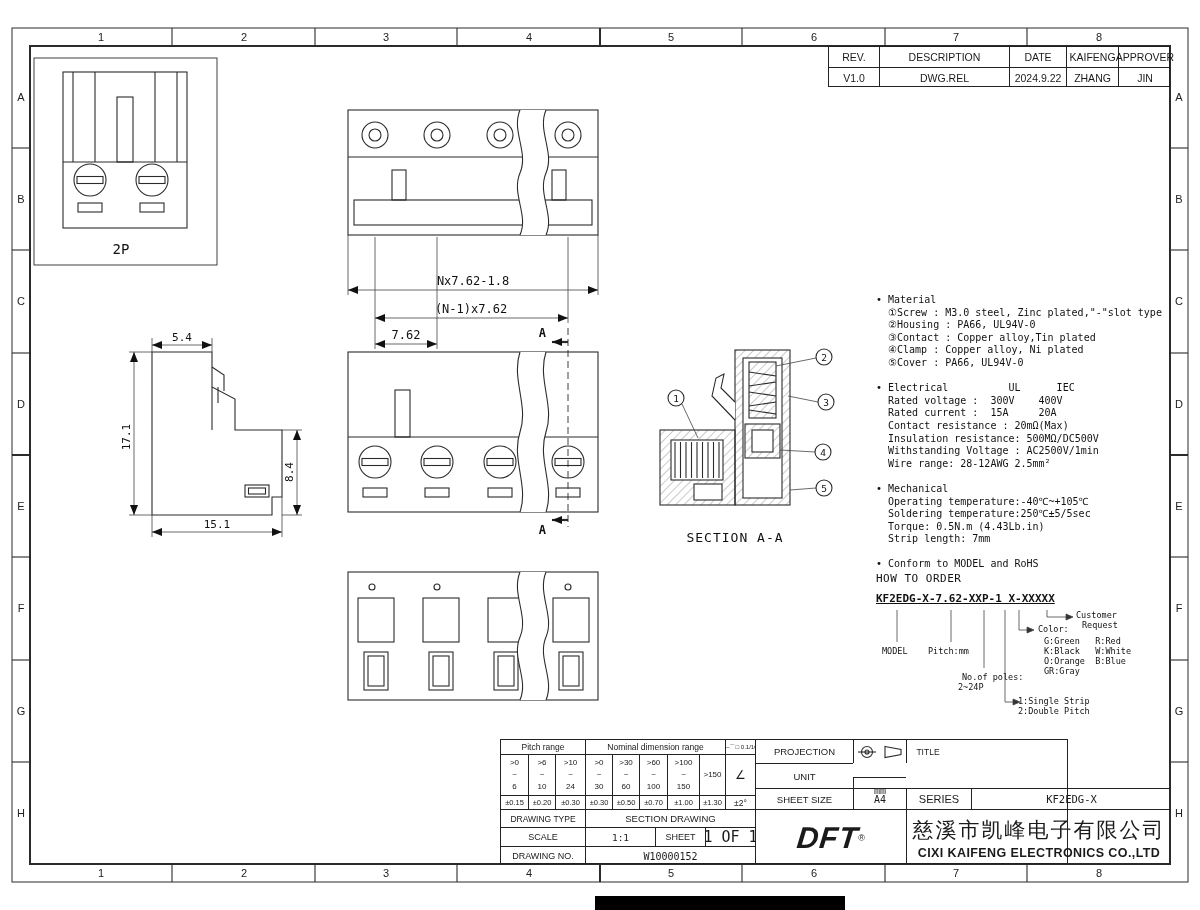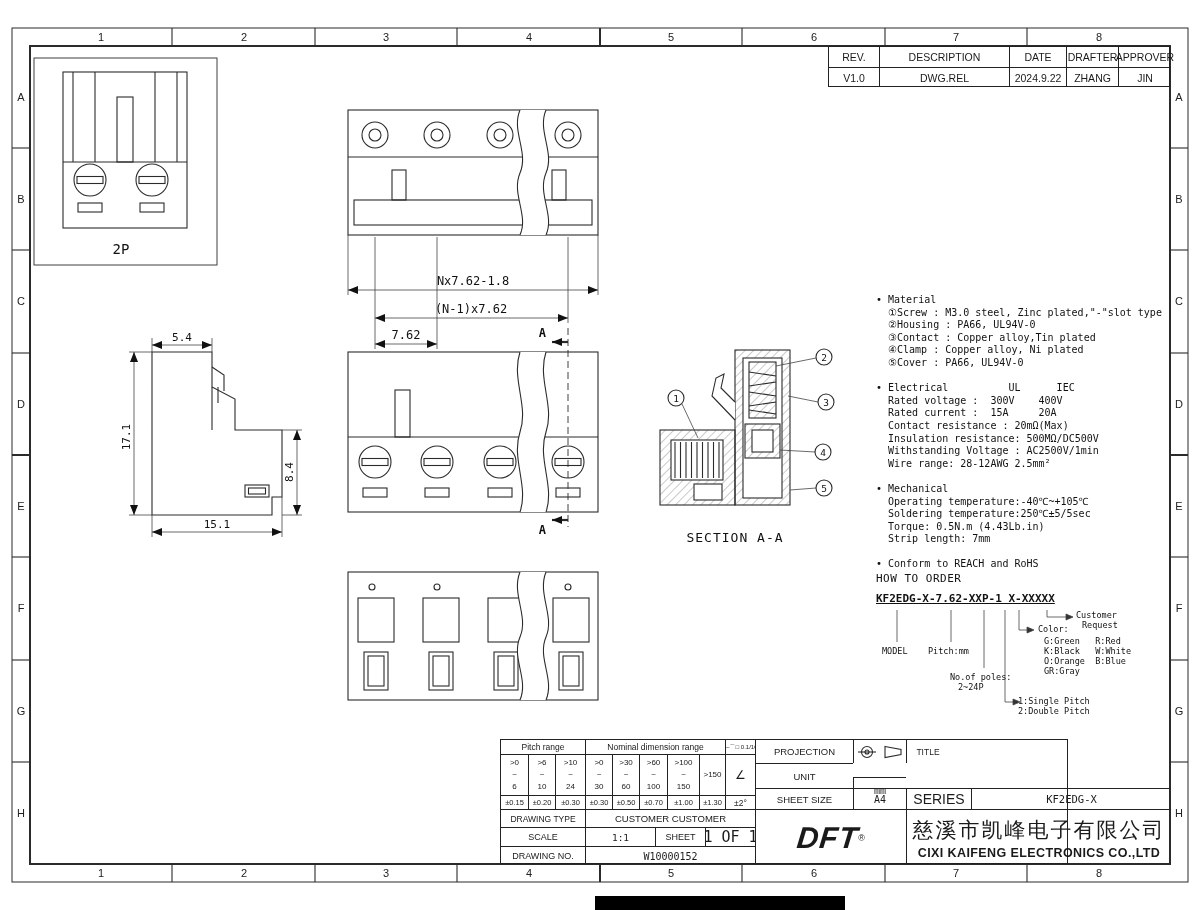"DRAFTER" div { text: DRAFTER -> KAIFENG }
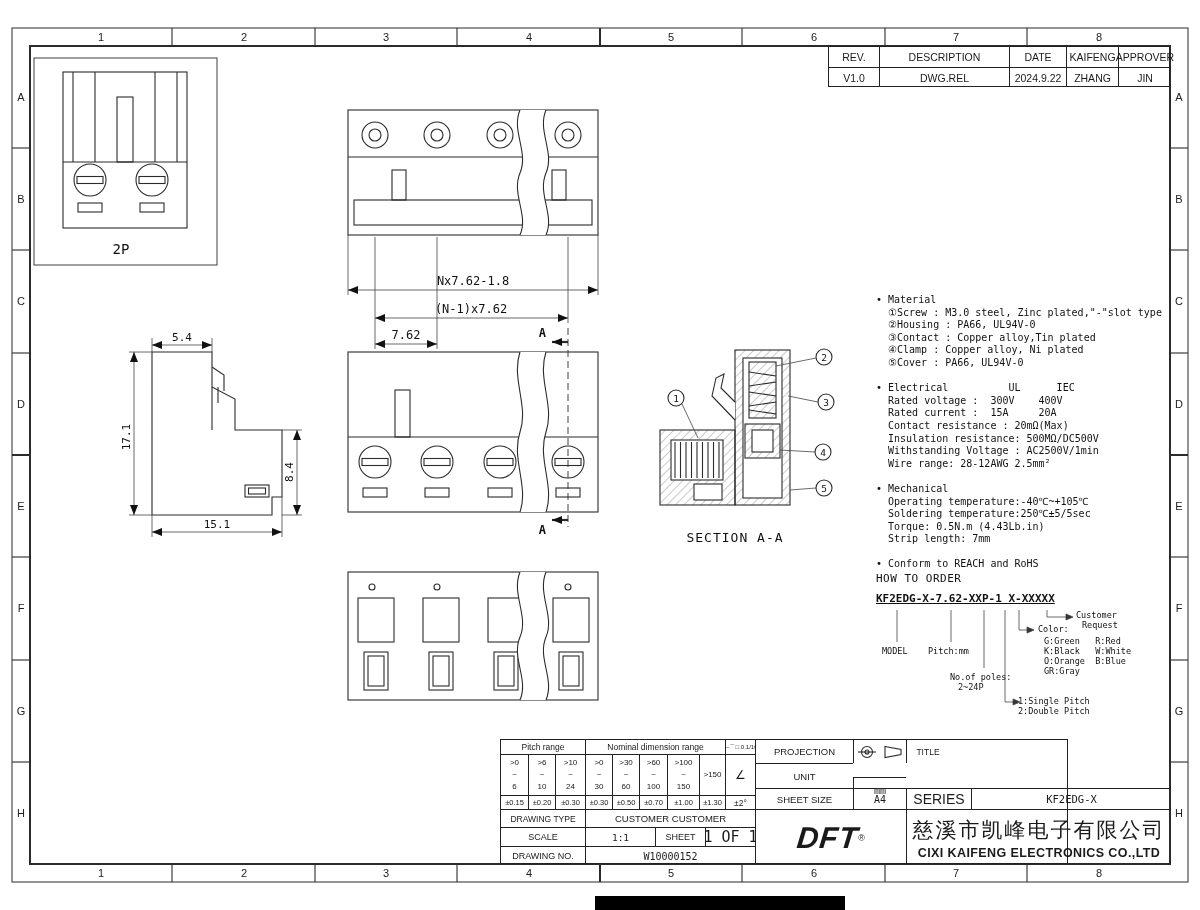"• Conform to REACH and" div { text: REACH -> MODEL }
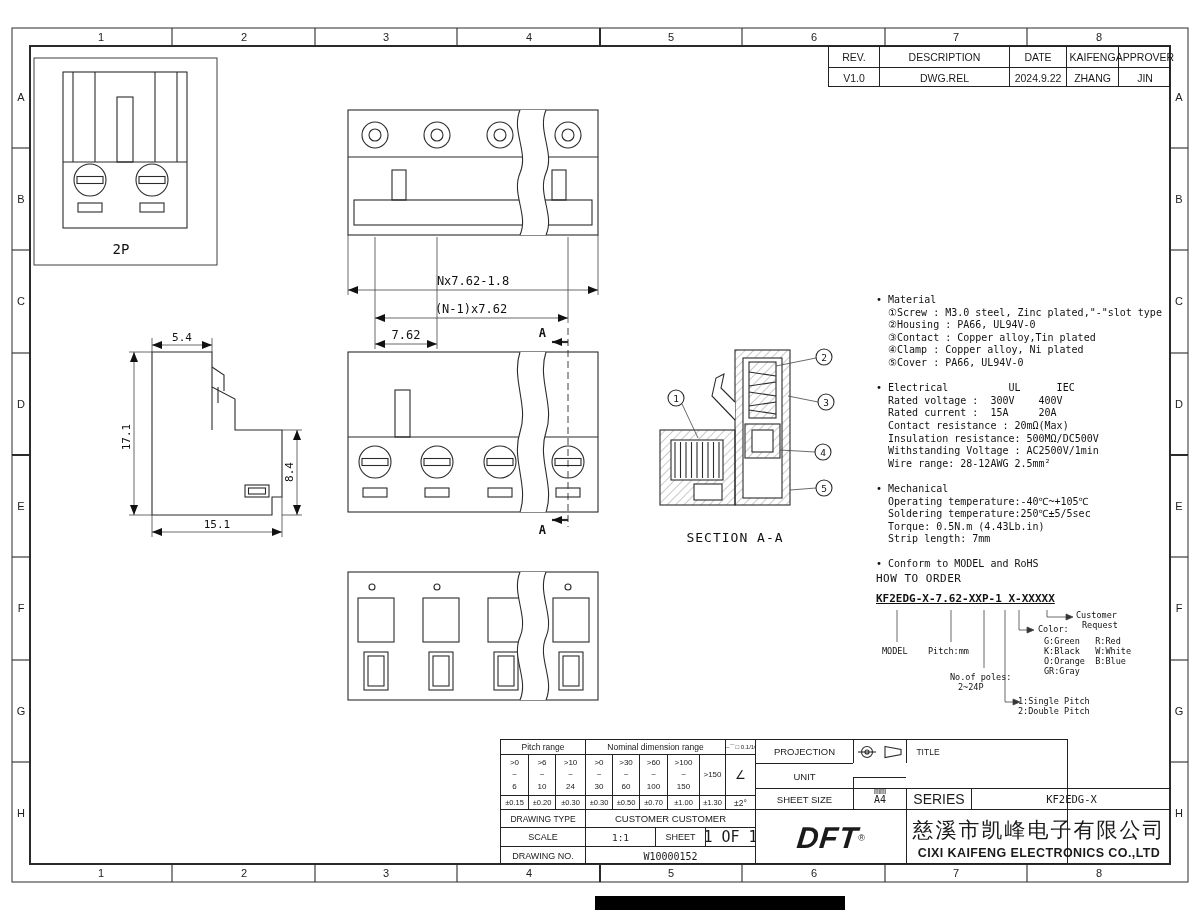"No.of poles:" div.olabel { left: 74px -> 86px }
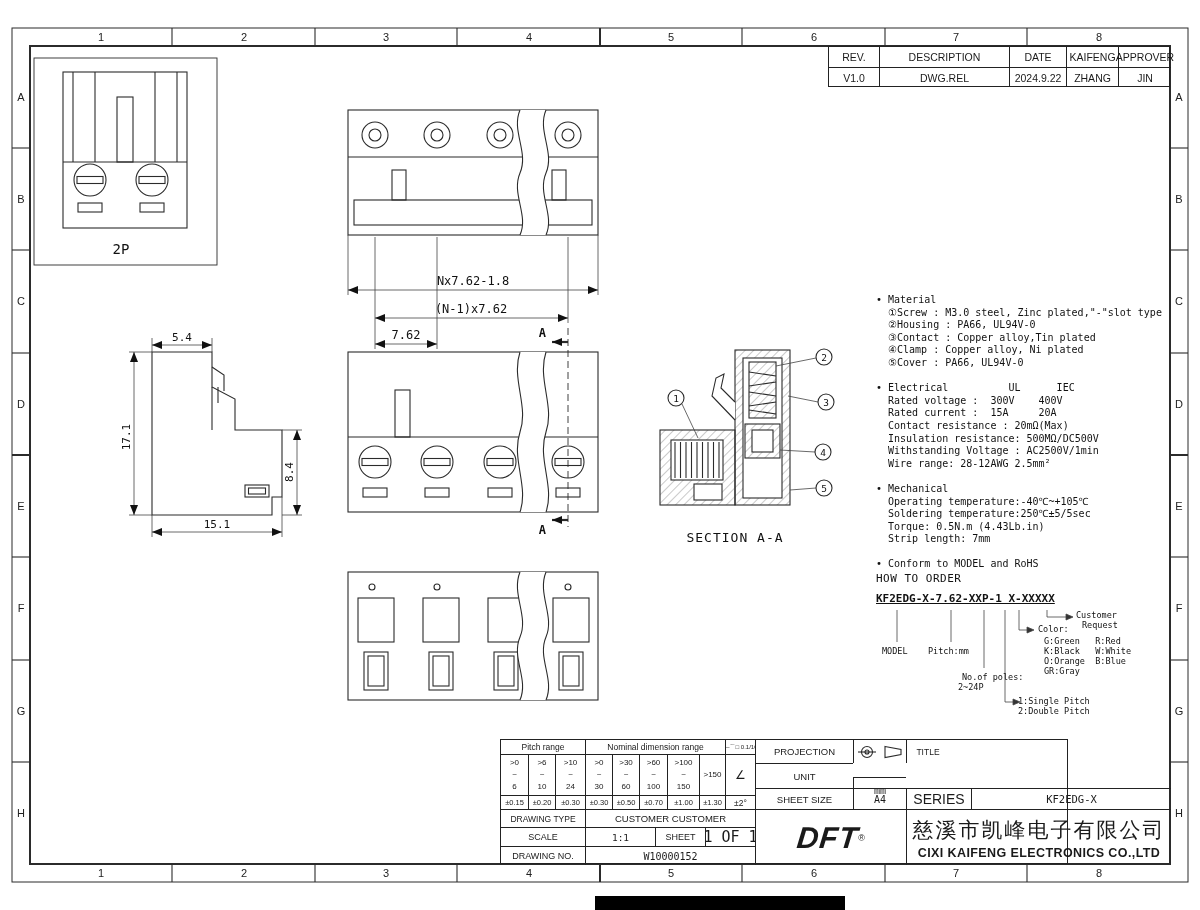"1:Single Pitch" div.olabel { text: Pitch -> Strip }
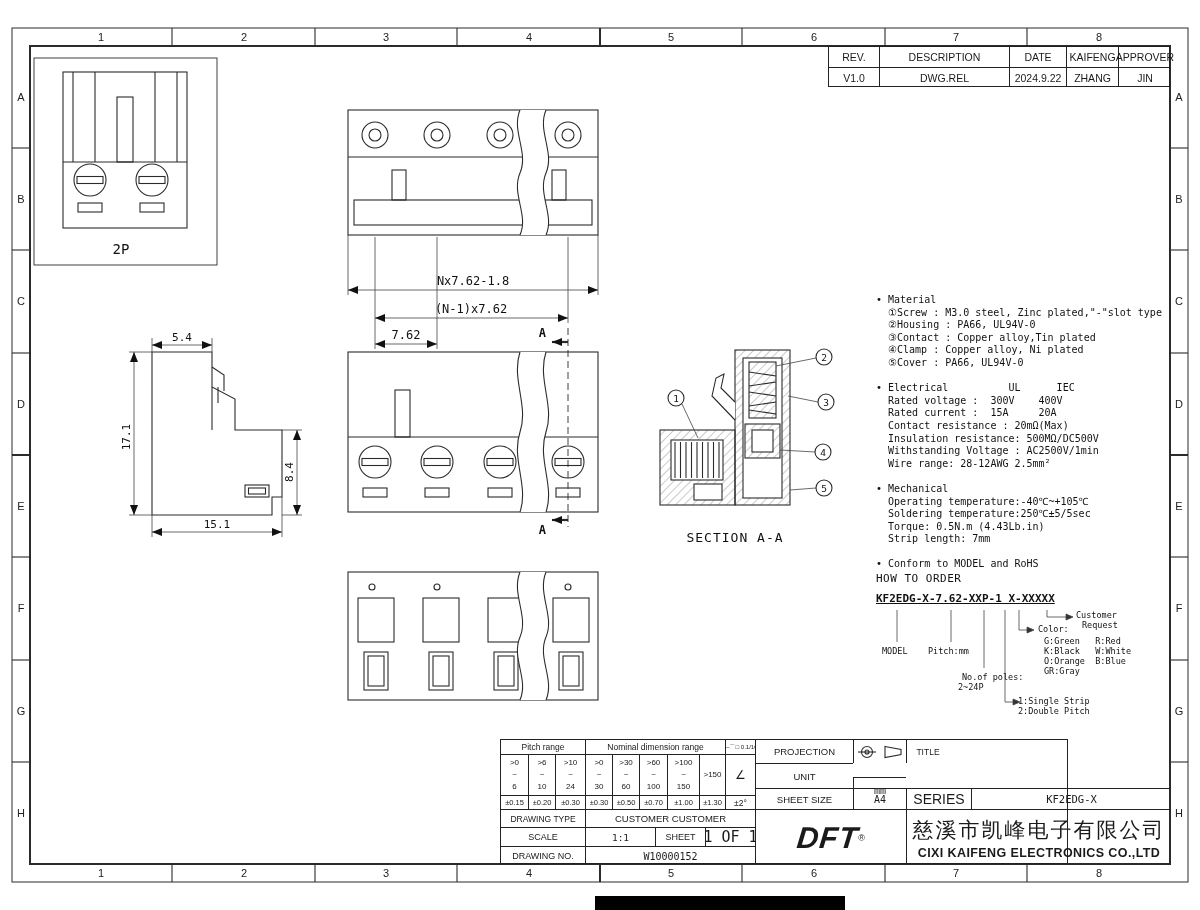"SERIES" div.tc { font-size: 14px -> 11px }
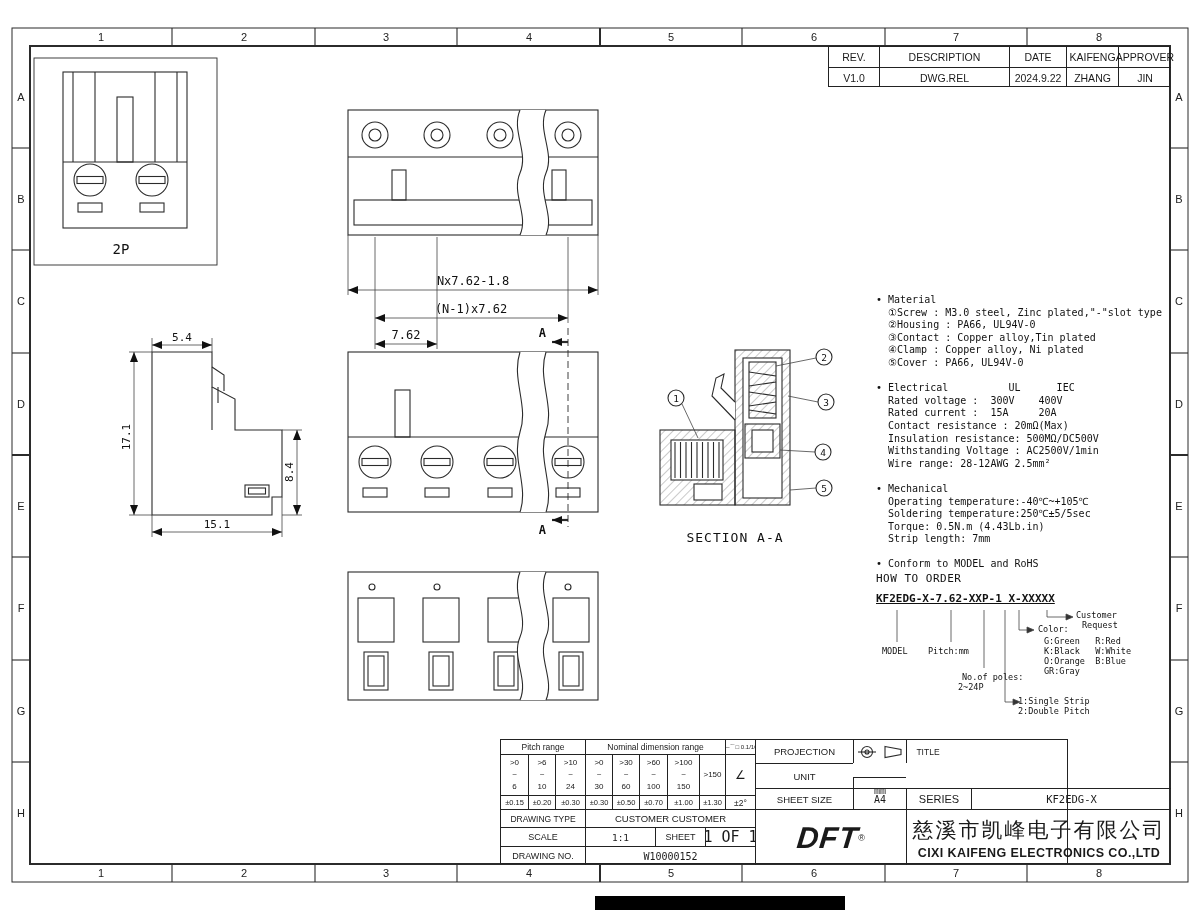"CUSTOMER CUSTOMER" div.tc { text: CUSTOMER CUSTOMER -> SECTION DRAWING }
